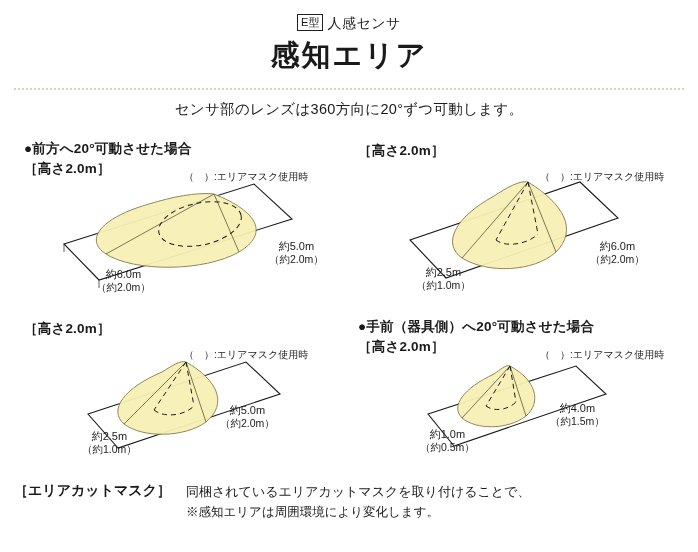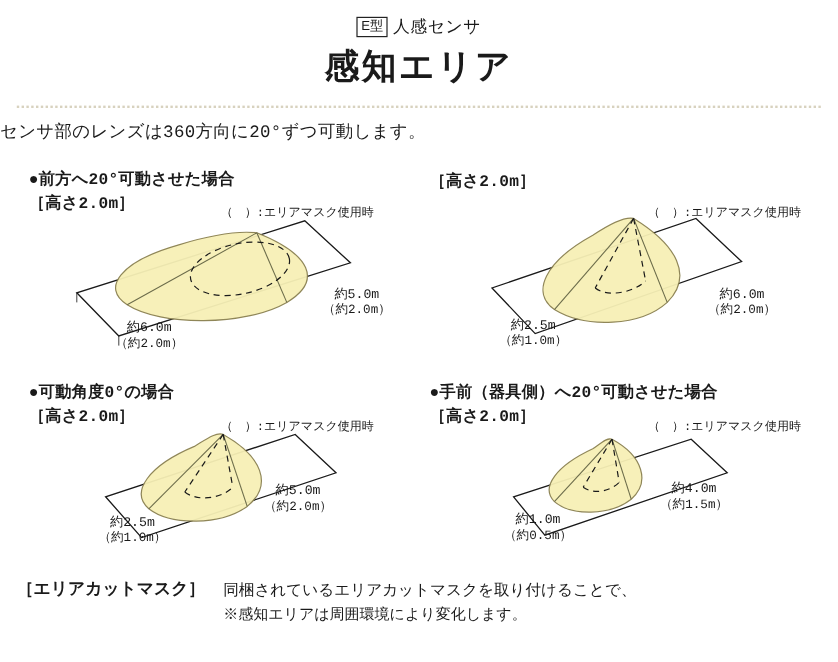"センサ部のレンズは360方向に20°ずつ可動します。" .lead { font-family: Liberation Mono, monospace -> none; text-align: left -> center }
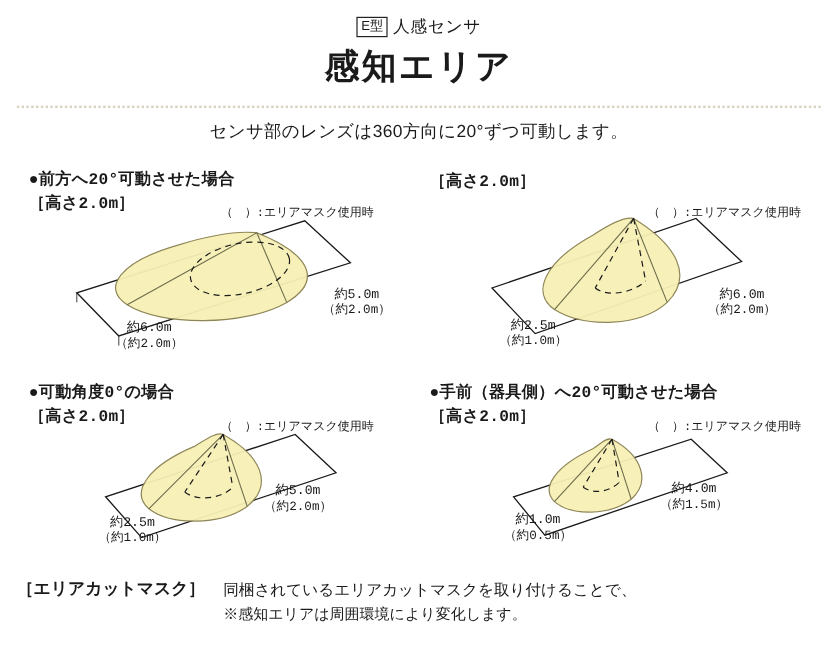"●前方へ20°可動させた場合" .panel { font-family: Liberation Mono, monospace -> none }
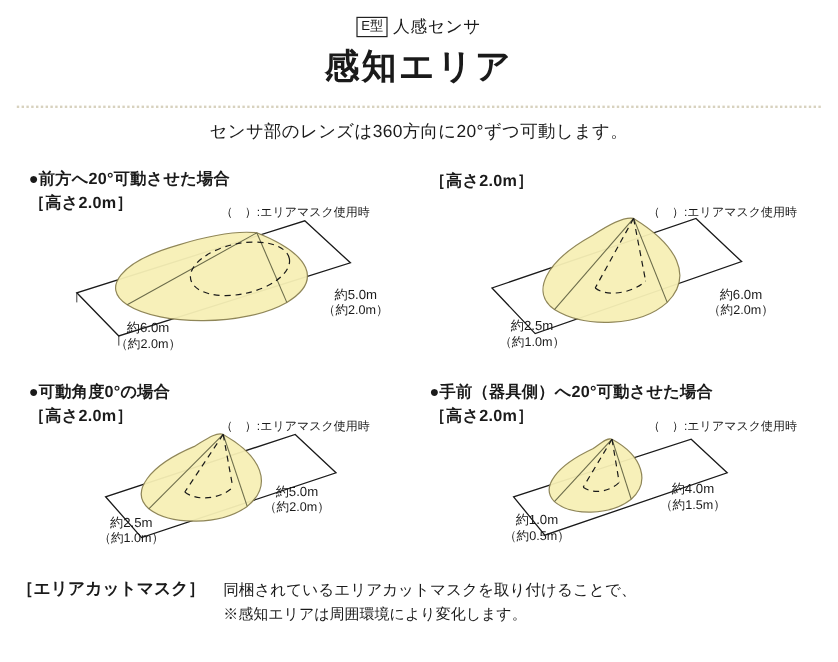"●可動角度0°の場合" div.panel-title { html: <div>●可動角度0°の場合</div> -> none }
